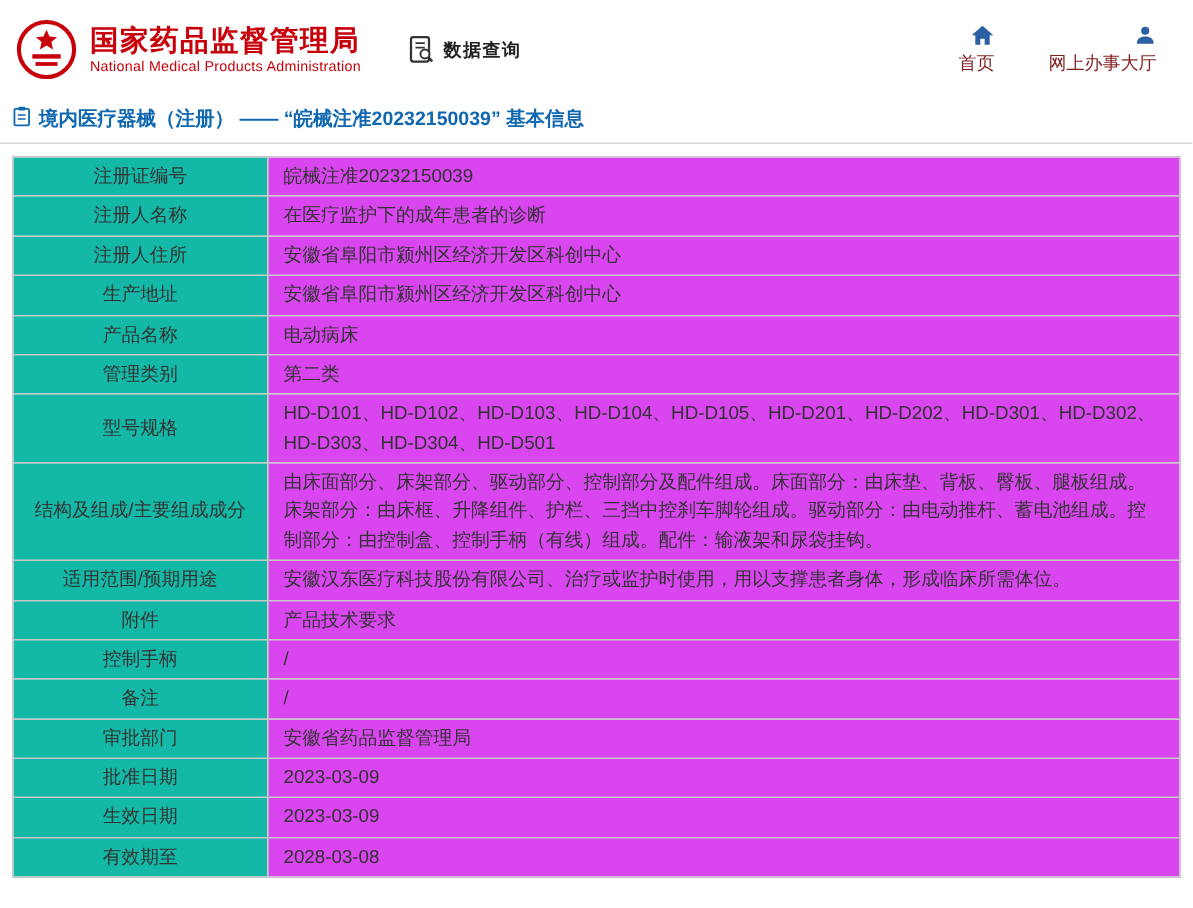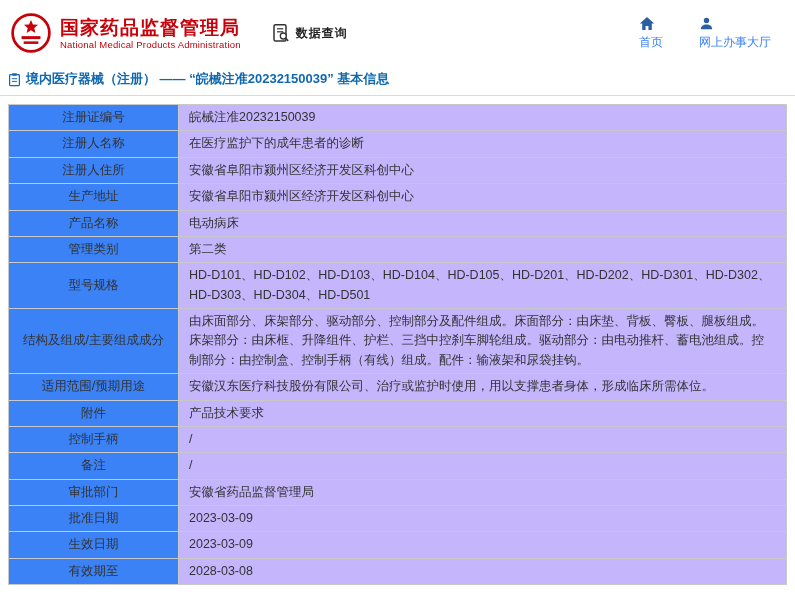"首页" .top-nav a { align-items: flex-start -> flex-end; color: #3b82f6 -> #7f1d1d }
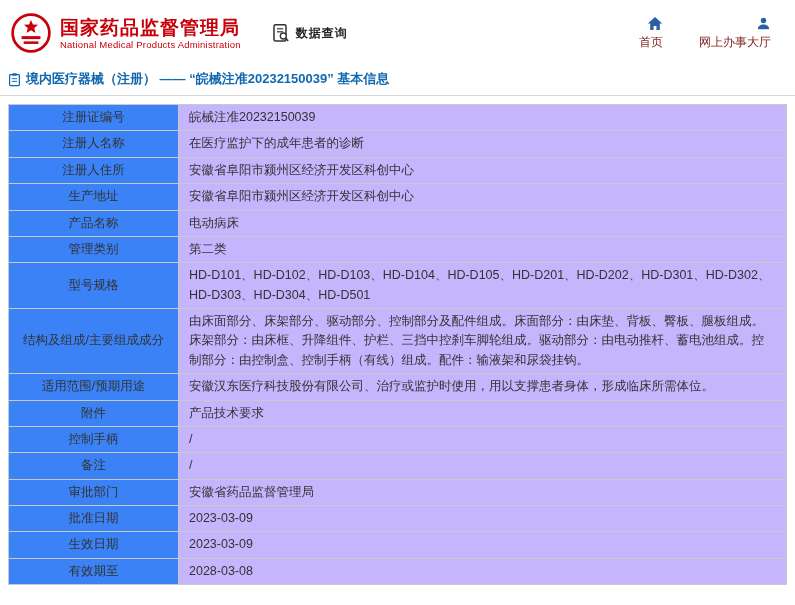"境内医疗器械（注册） —— “皖械注准20232150039” 基本信息" .title-bar { align-items: center -> flex-start }
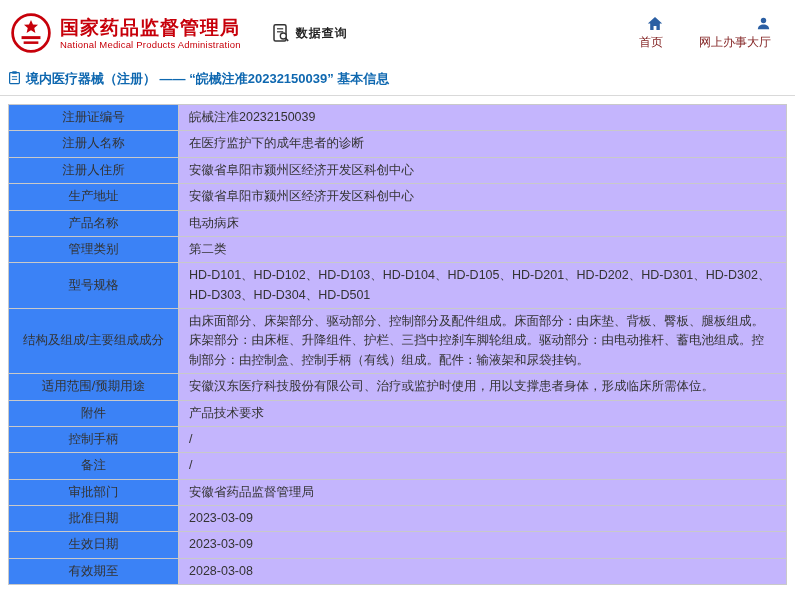"注册证编号" td.label-cell { background: #3b82f6 -> #14b8a6 }
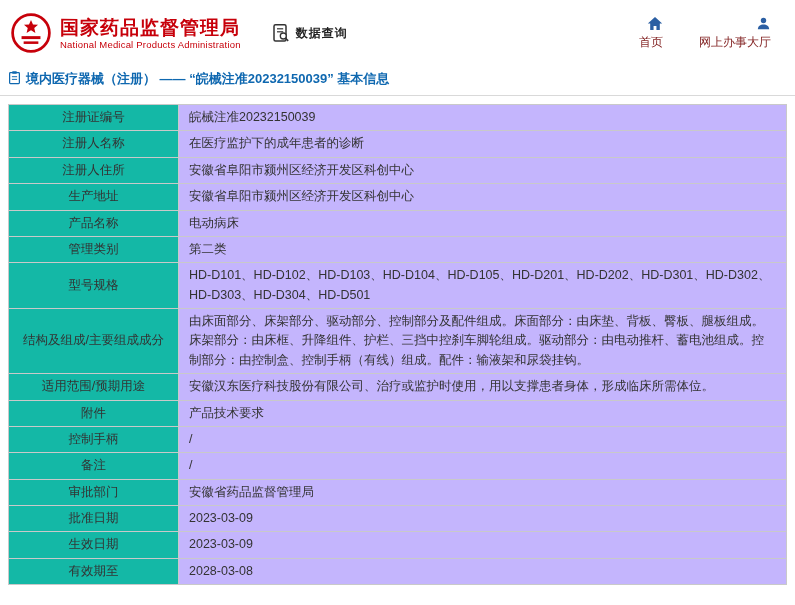"皖械注准20232150039" td.value-cell { background: #c4b5fd -> #d946ef }
